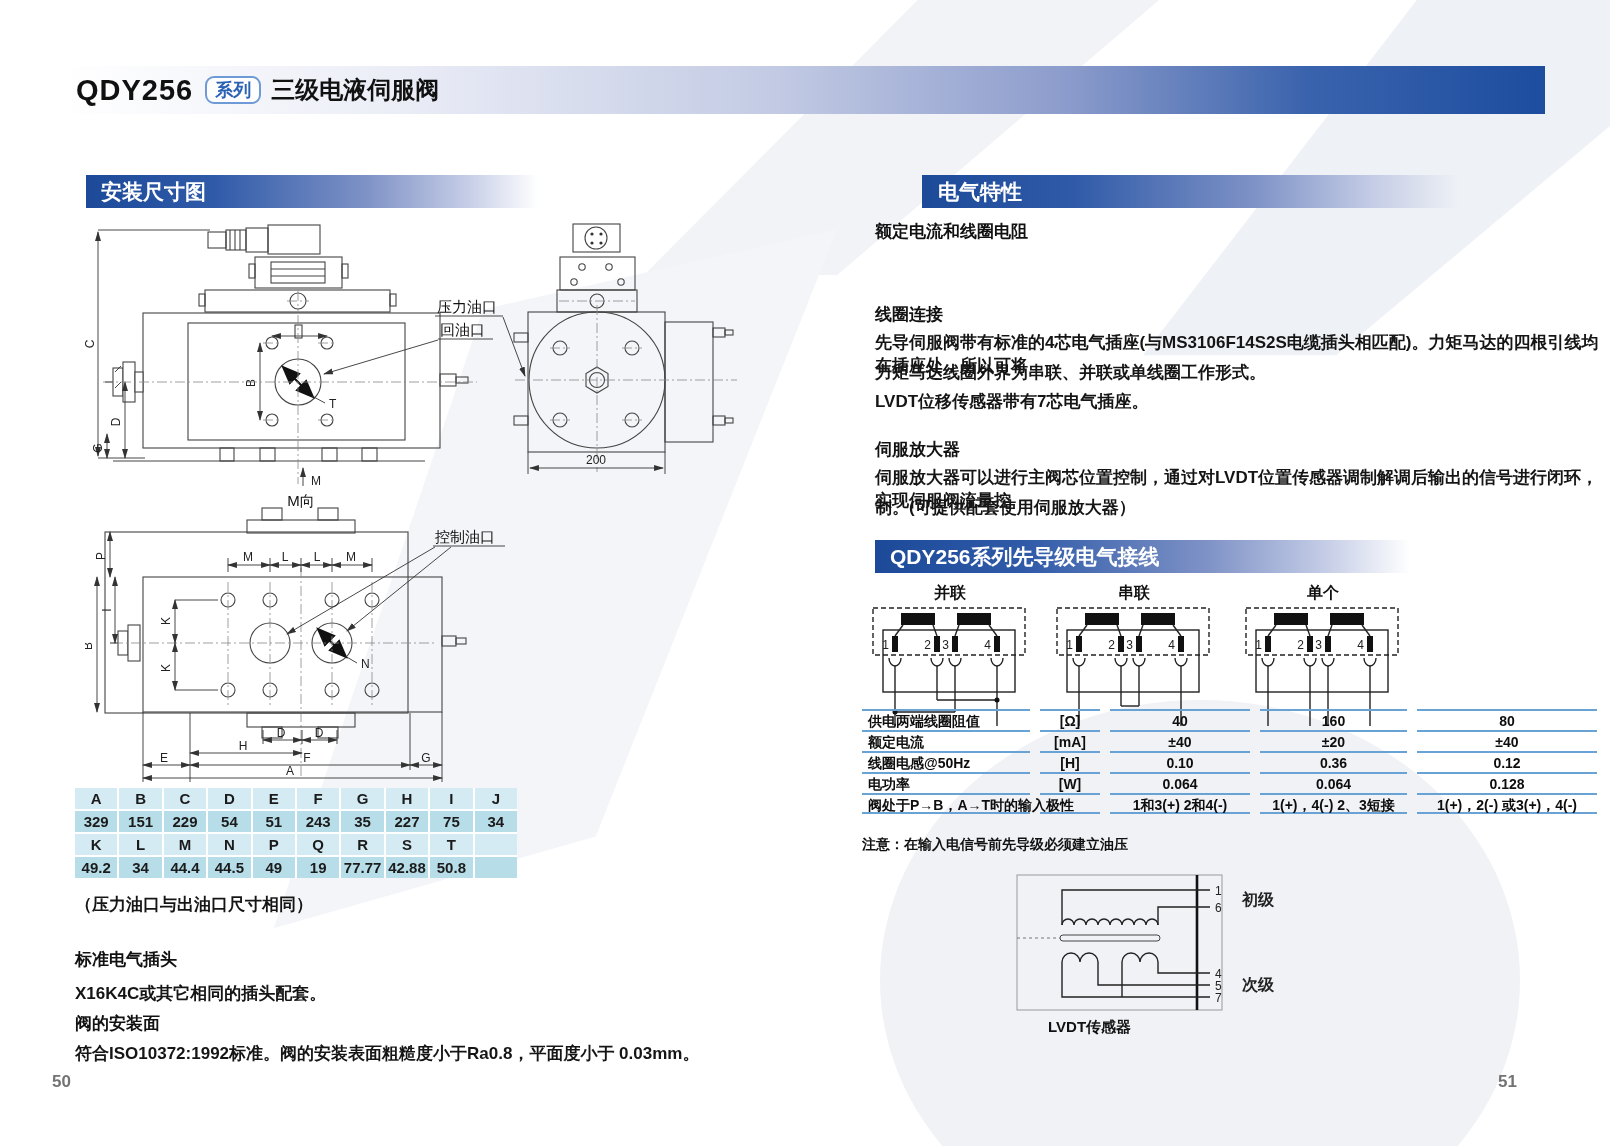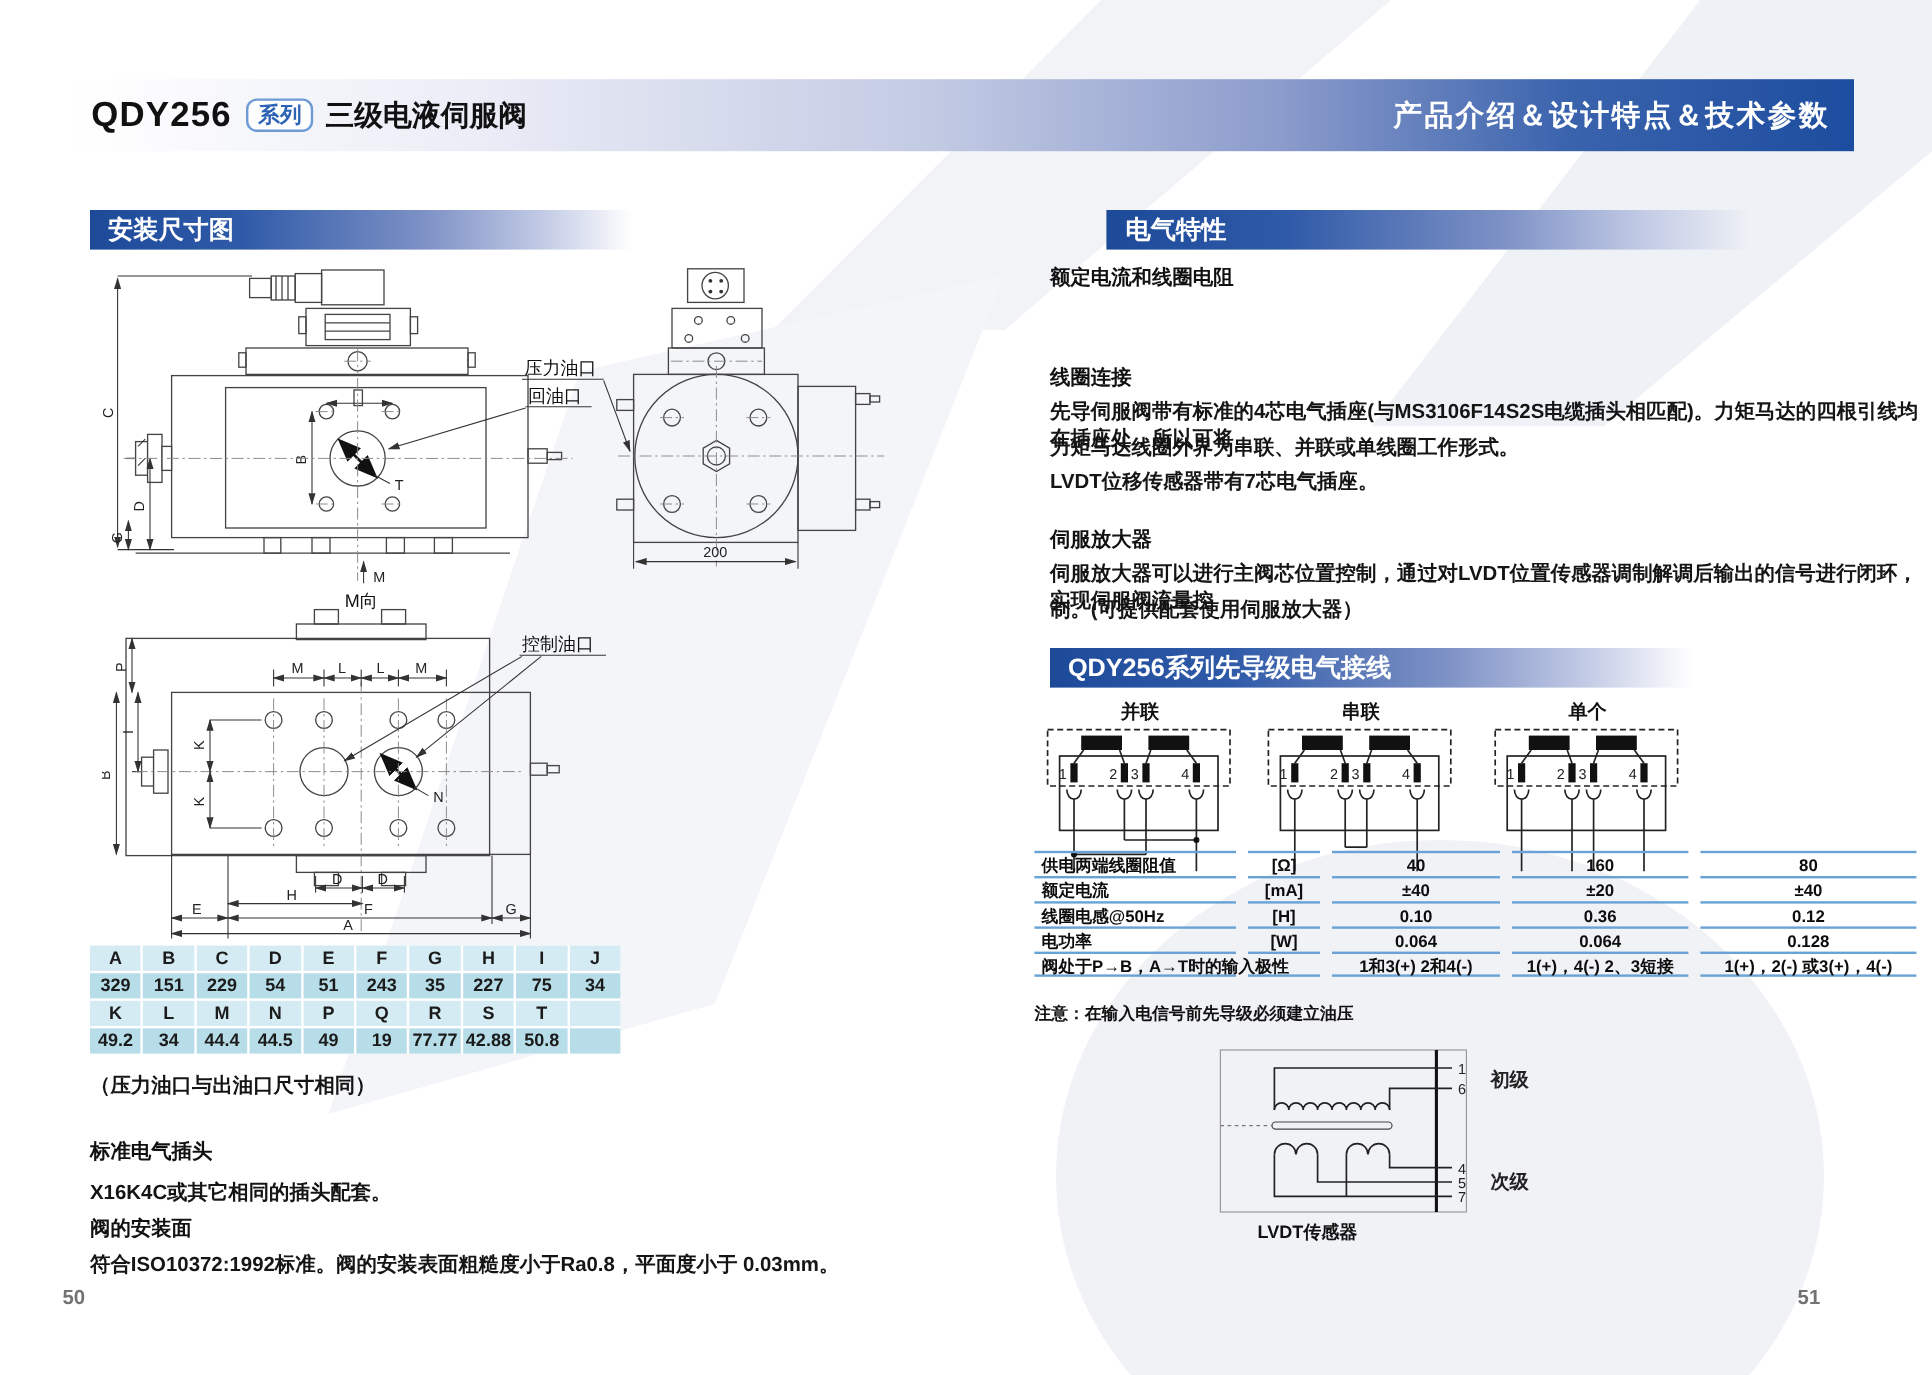"QDY256" .hdr { height: 60px -> 48px }
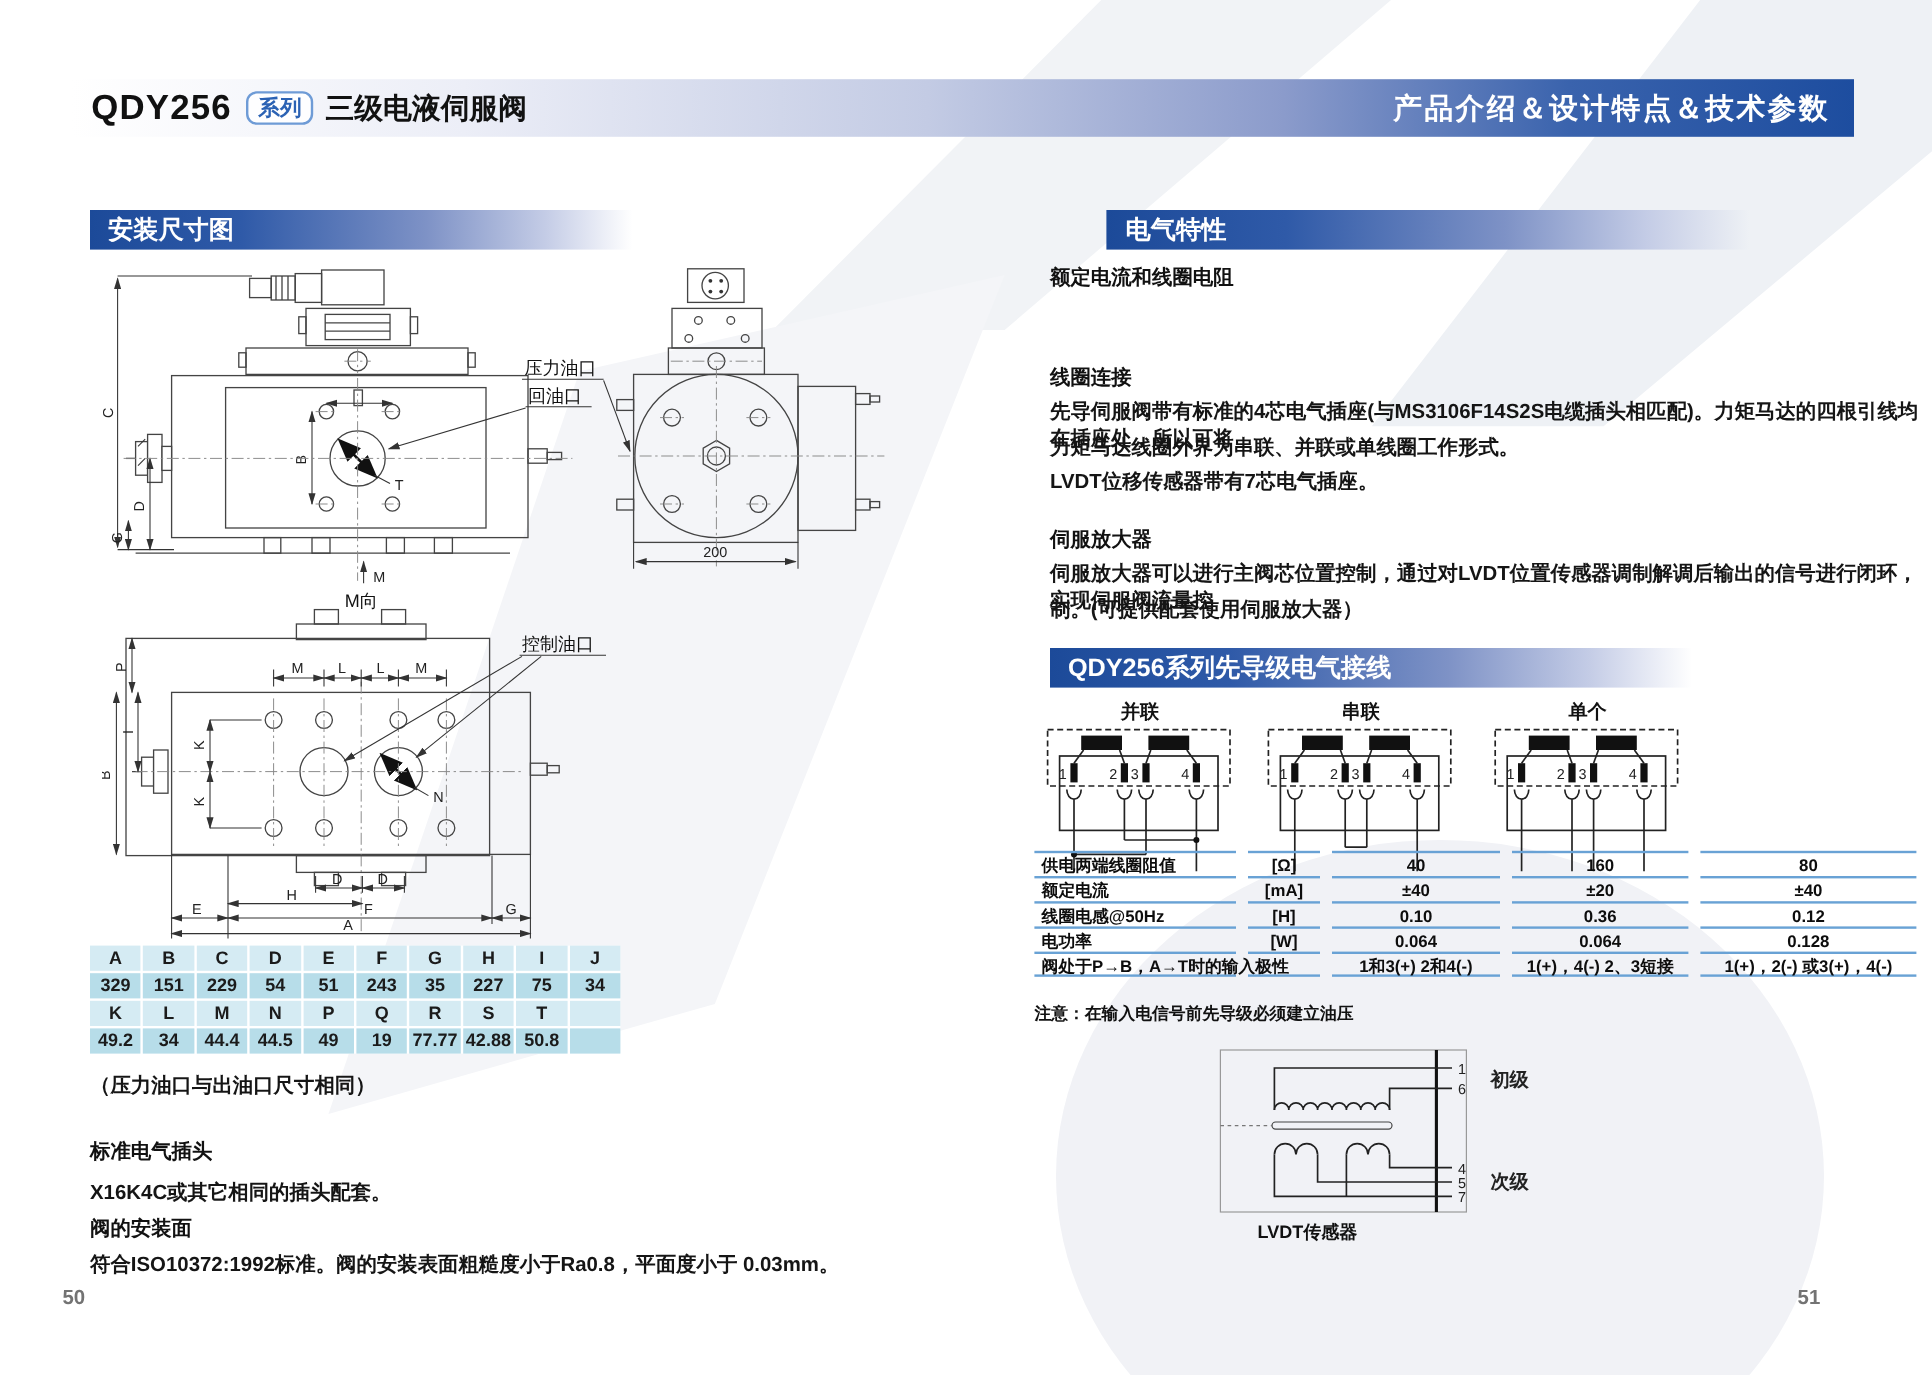"产品介绍＆设计特点＆技术参数" span.hdr-right { html: <span>产品介绍＆设计特点＆技术参数</span> -> none }
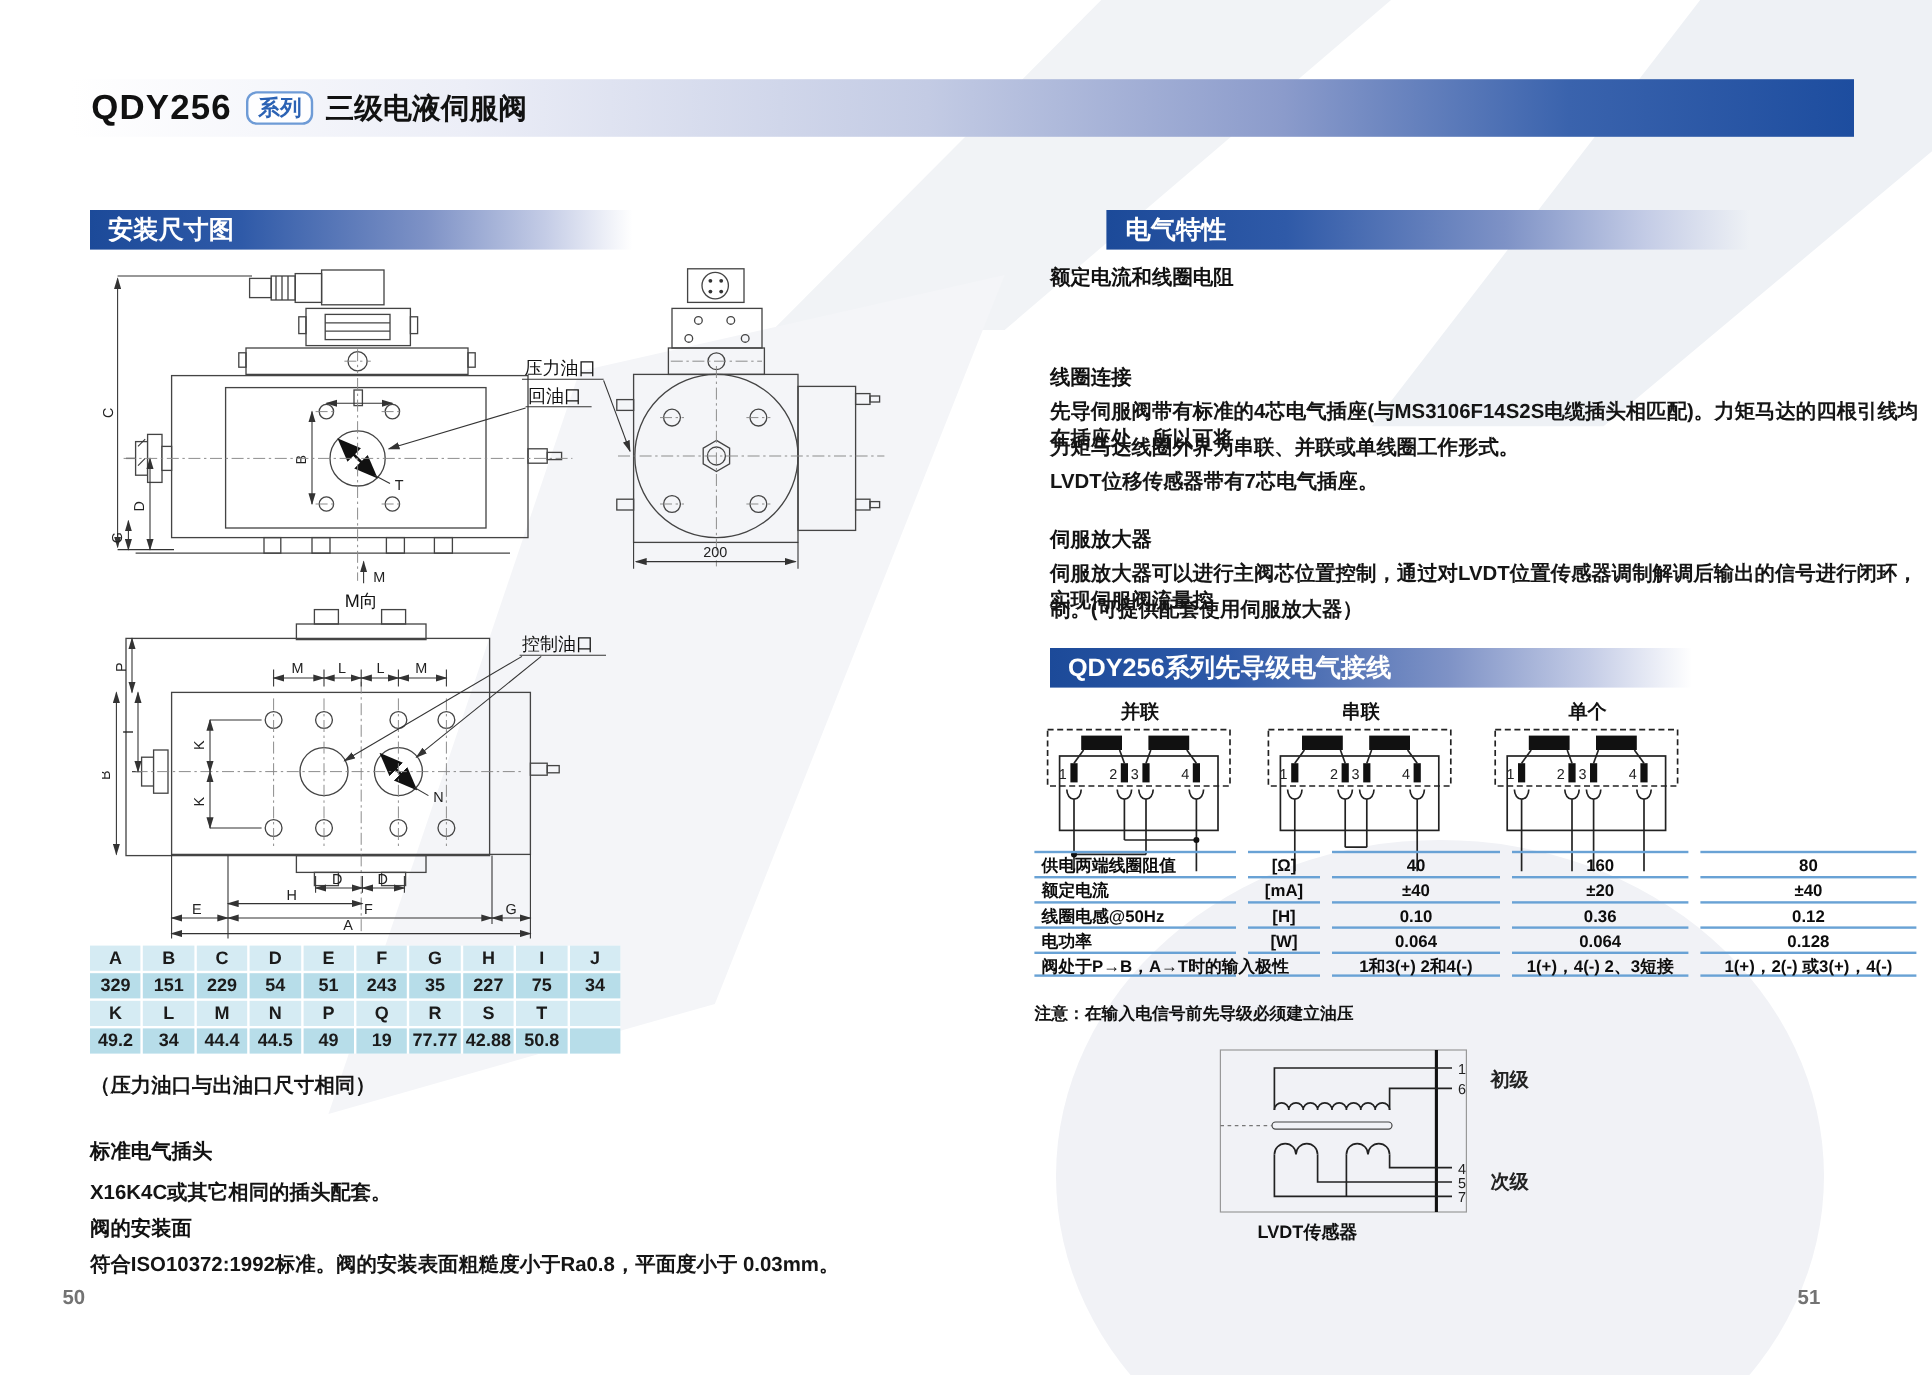"安装尺寸图" .sec-install { left: 75px -> 86px }
